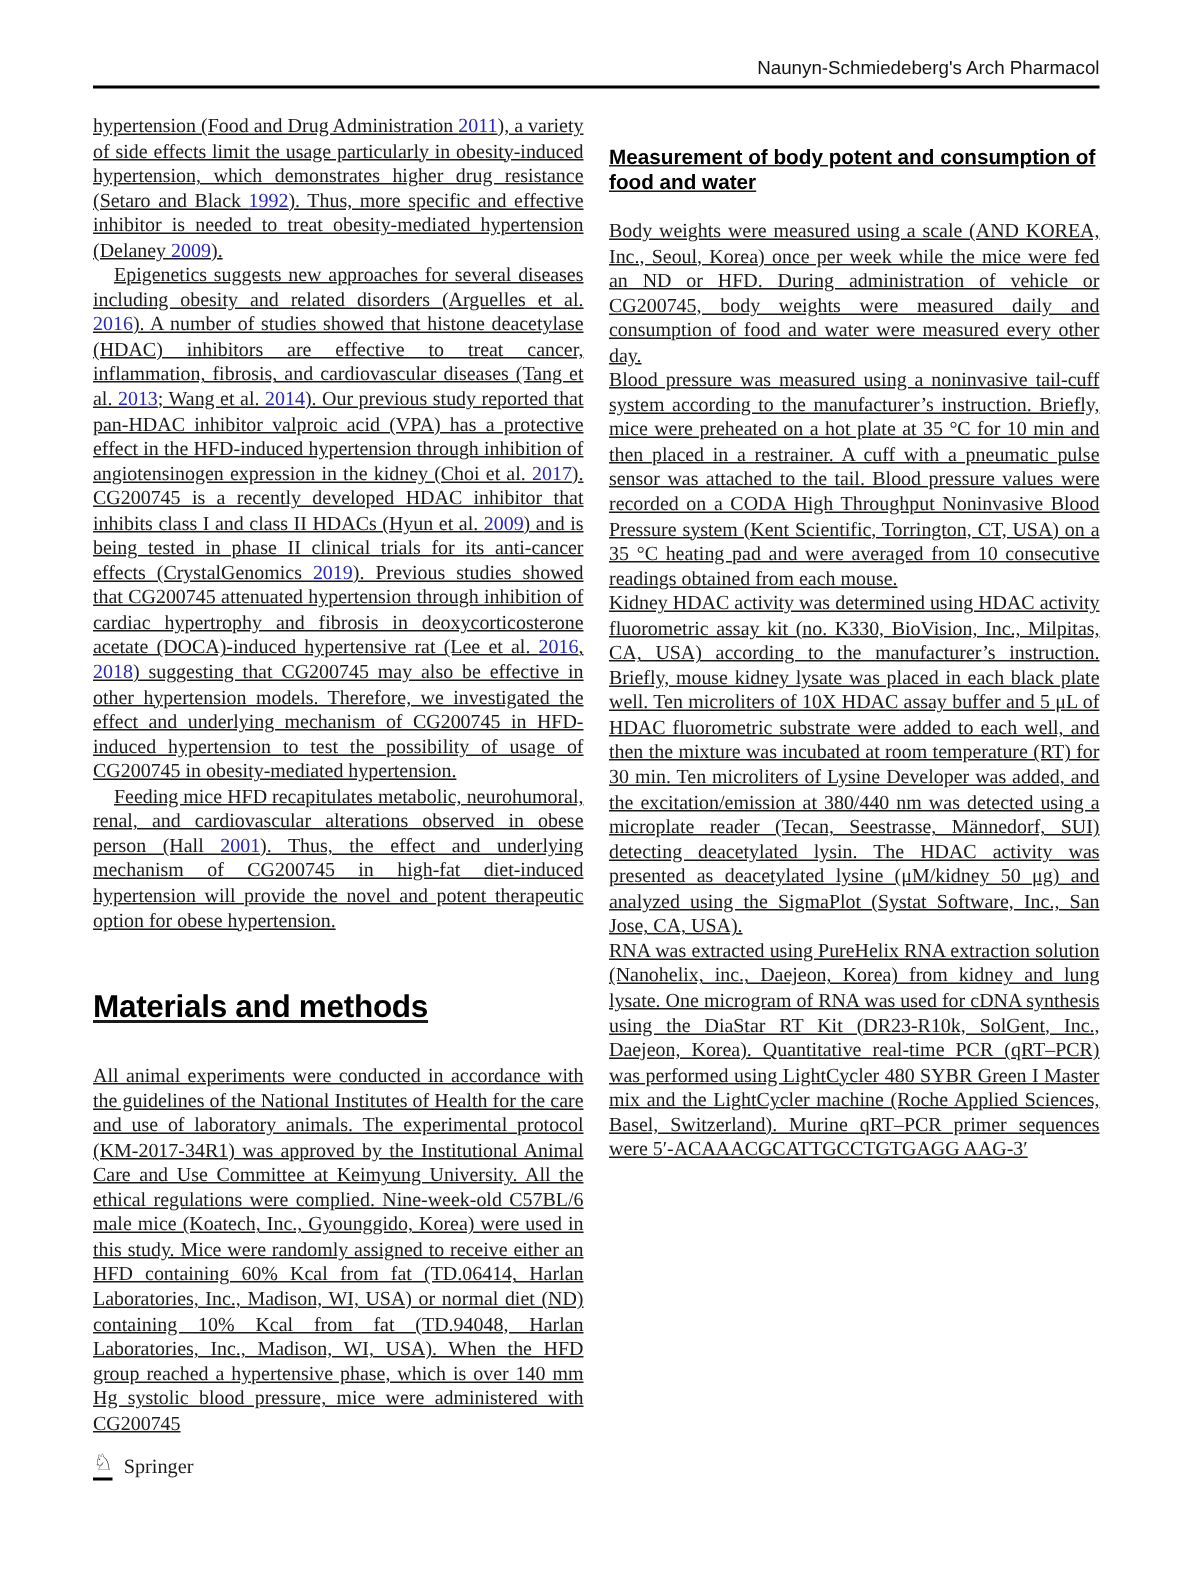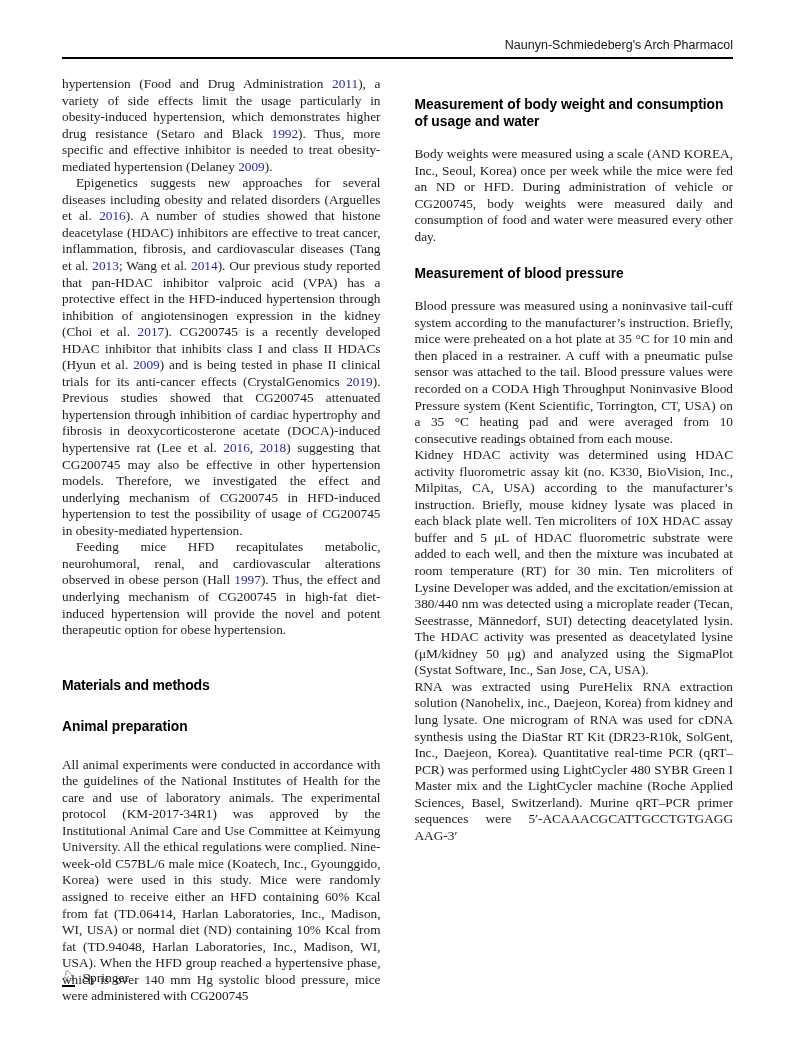"hypertension (Food and Drug" .columns { gap: 34px -> 17px; text-decoration: none -> underline }
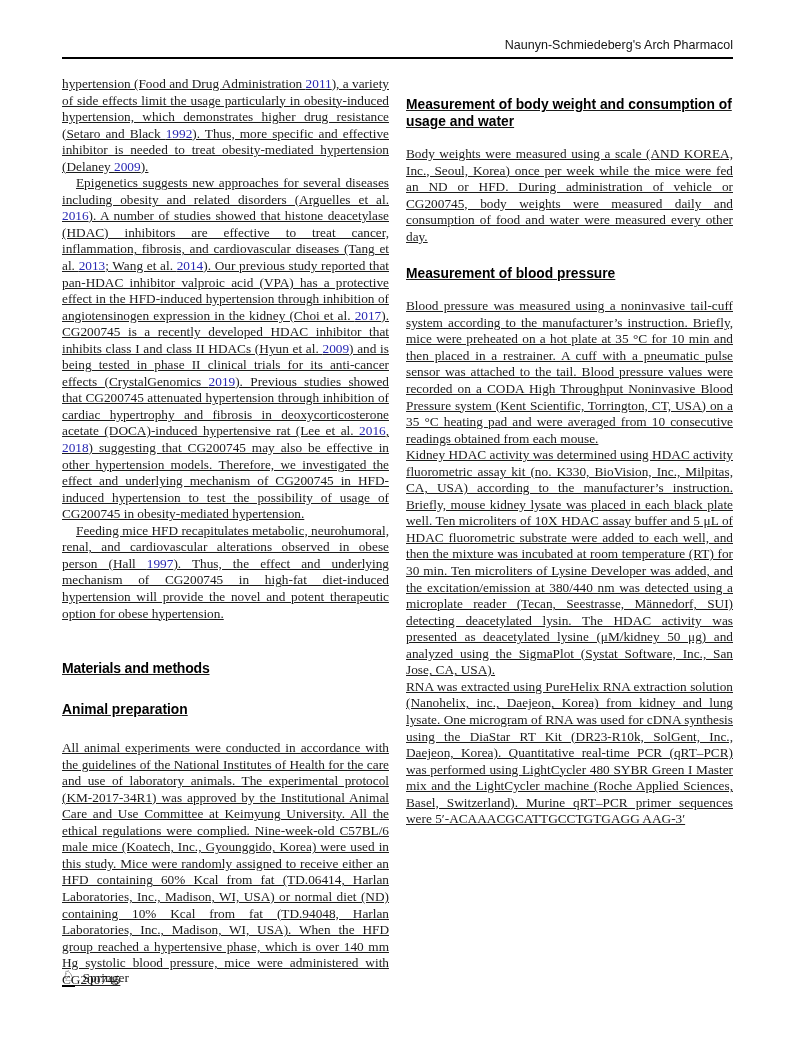"Measurement of body weight and" h3.subsec-head { text: weight and consumption of usage -> potent and consumption of food }
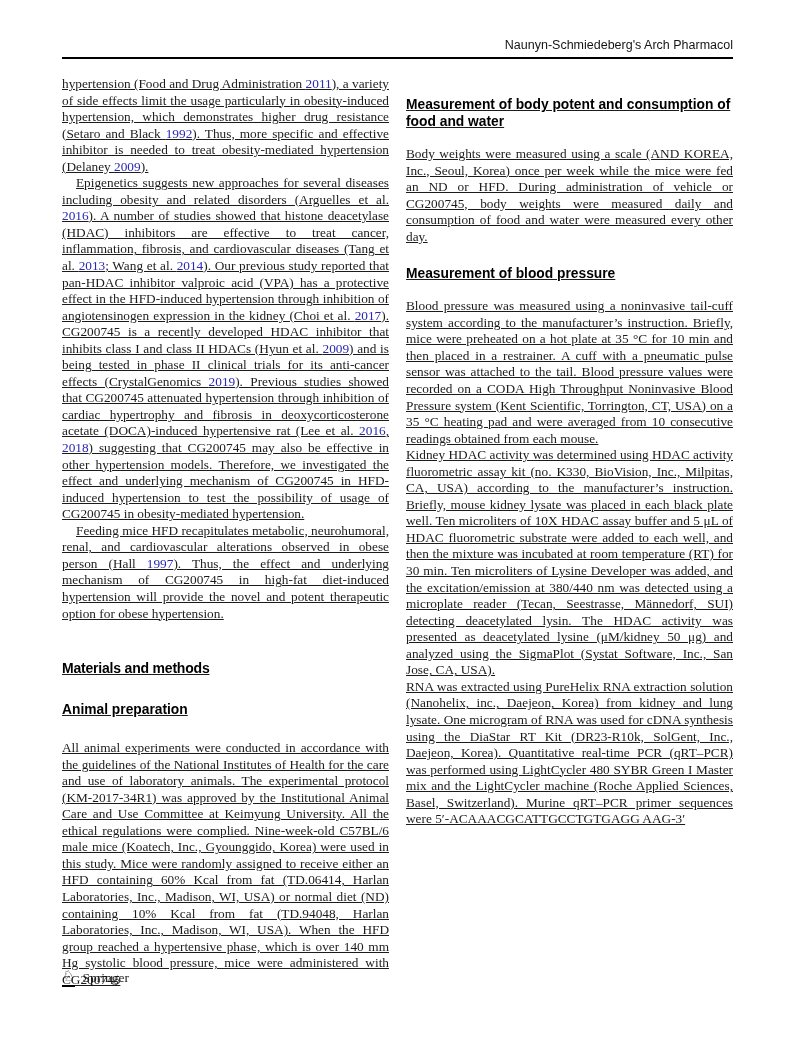"Measurement of blood pressure" h3.subsec-head { html: <h3>Measurement of blood pressure</h3> -> none }
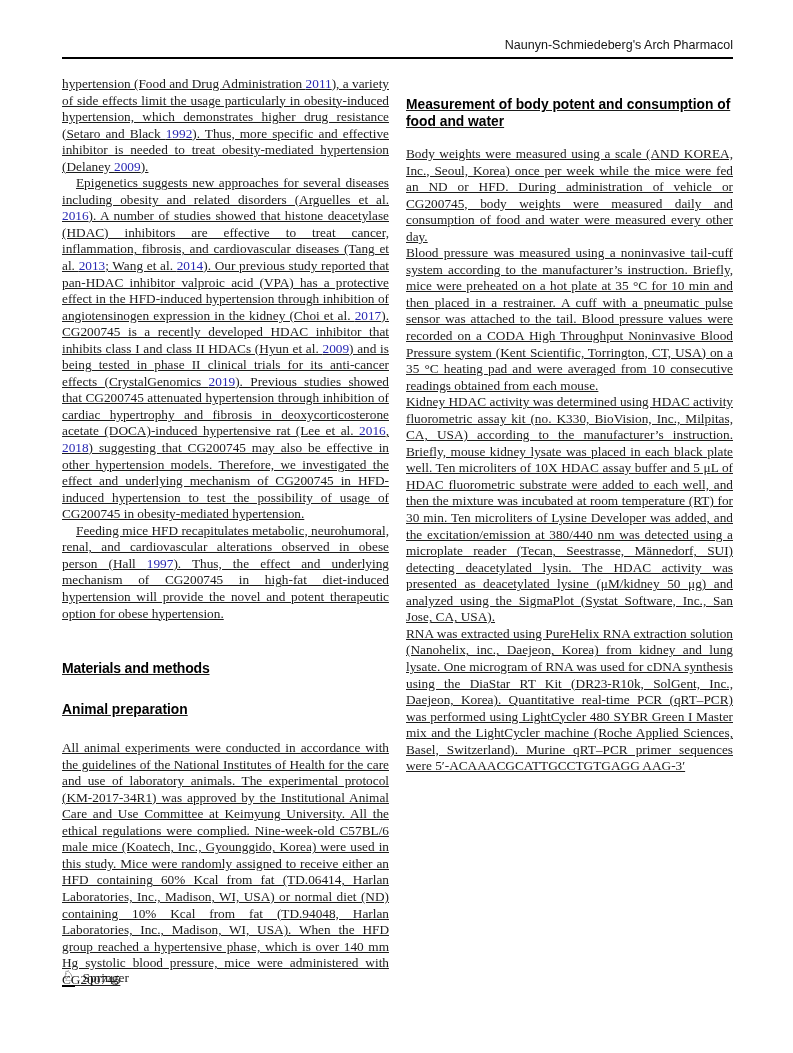"1997" a.cite { text: 1997 -> 2001 }
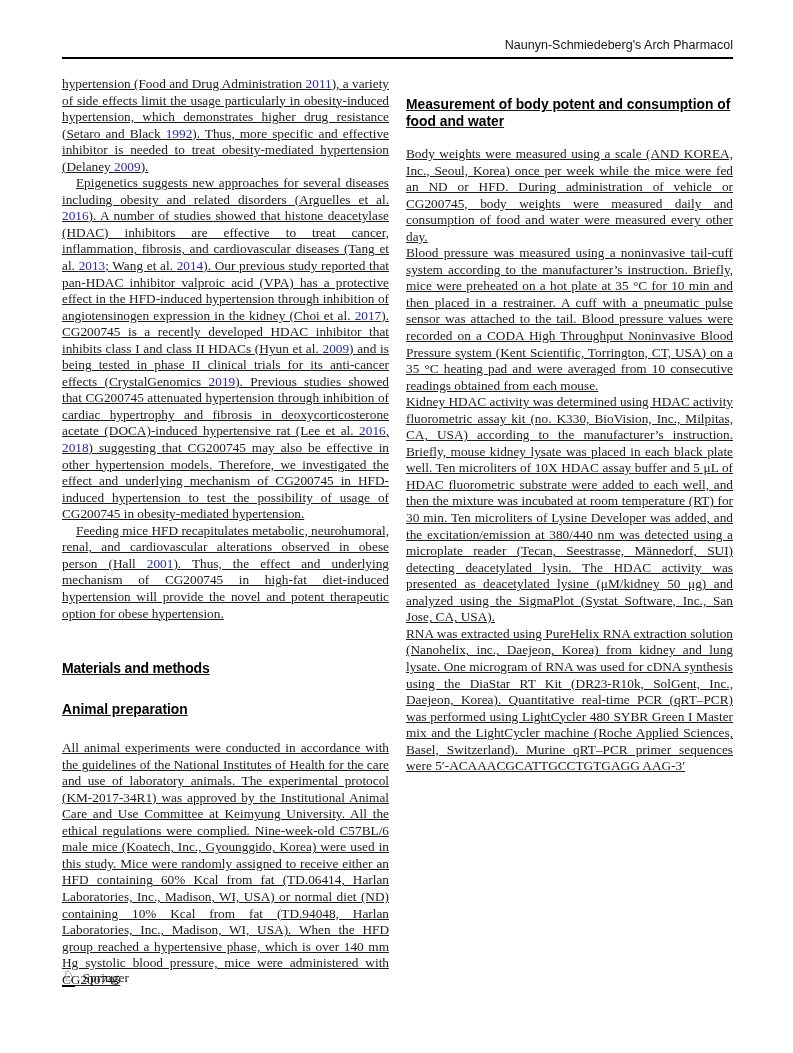"Materials and methods" h2.sec-head { font-size: 14px -> 21px }
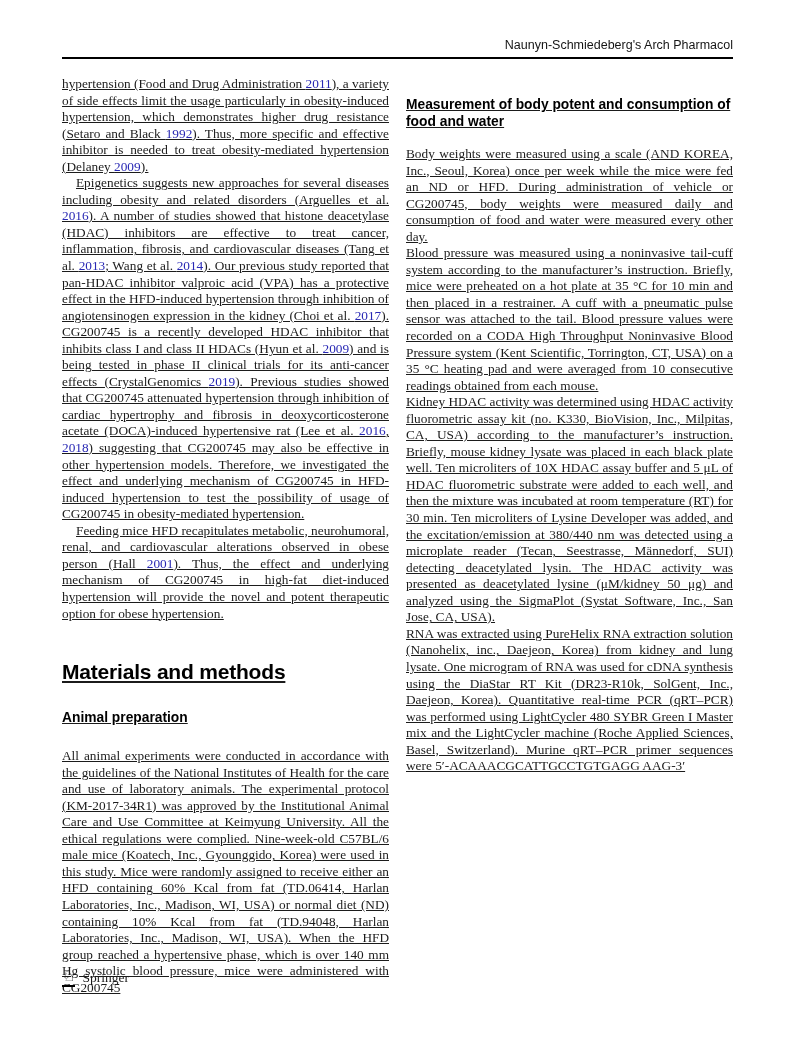"Animal preparation" h3.subsec-head { html: <h3>Animal preparation</h3> -> none }
